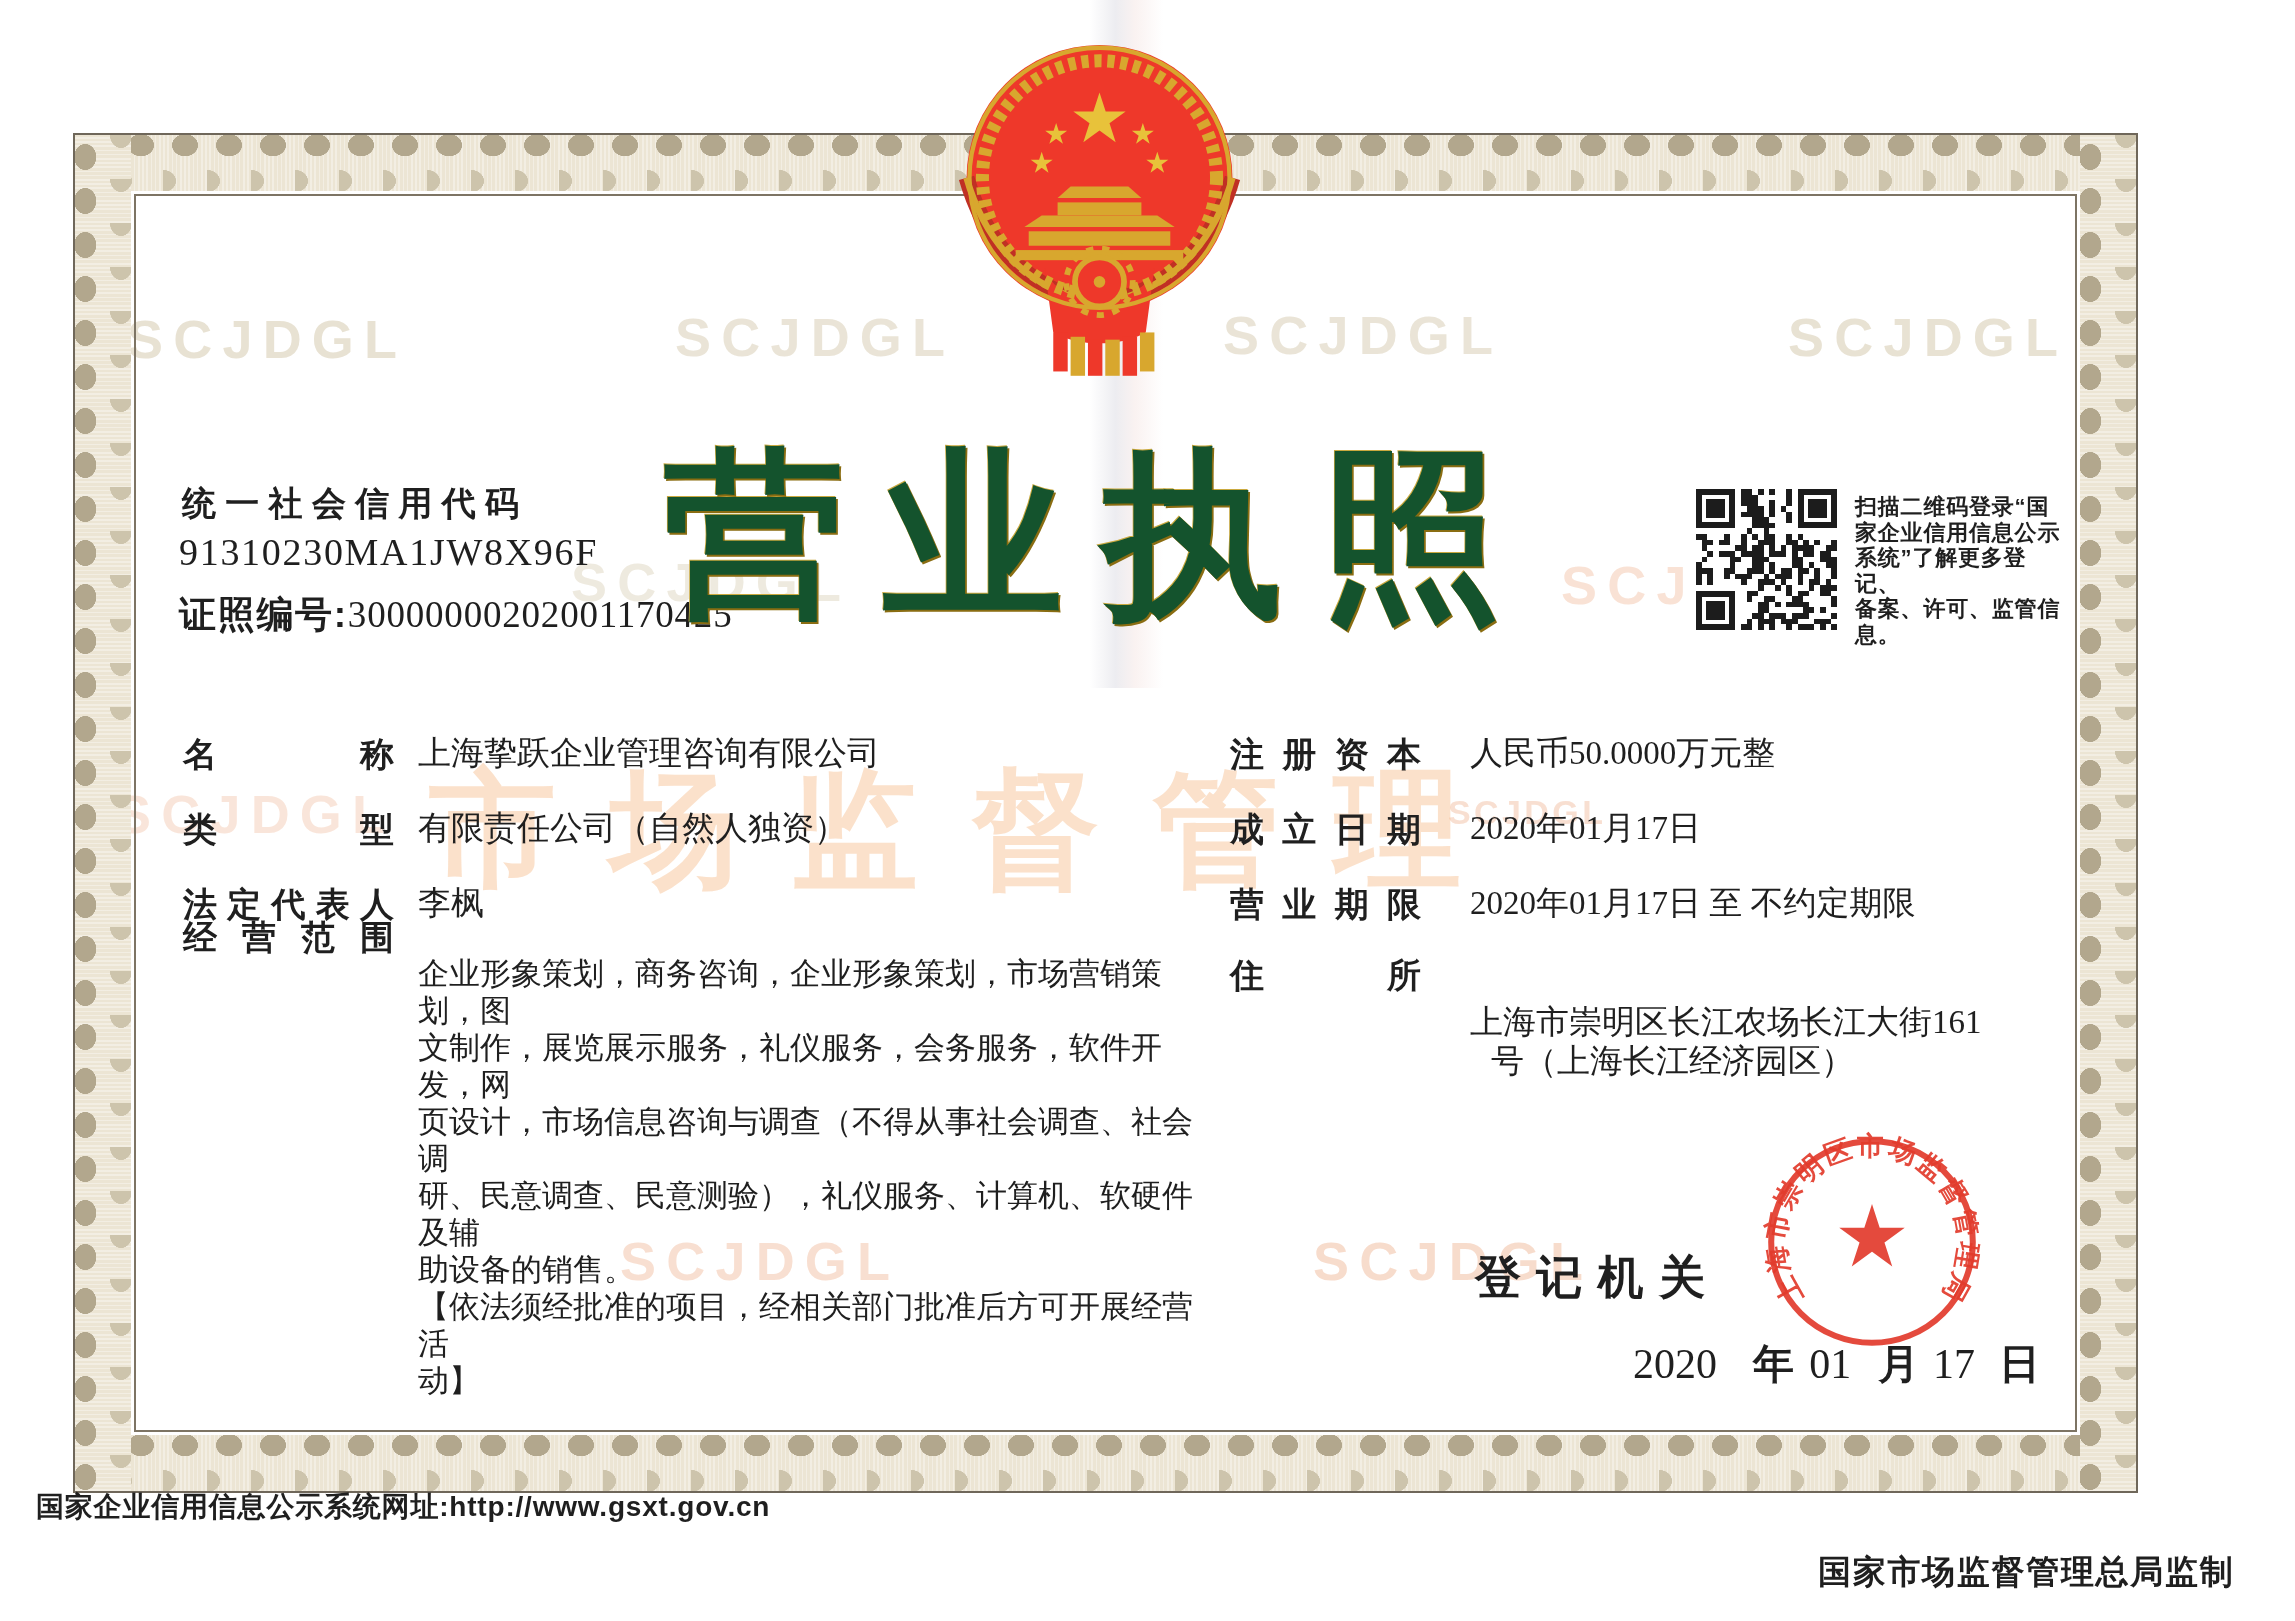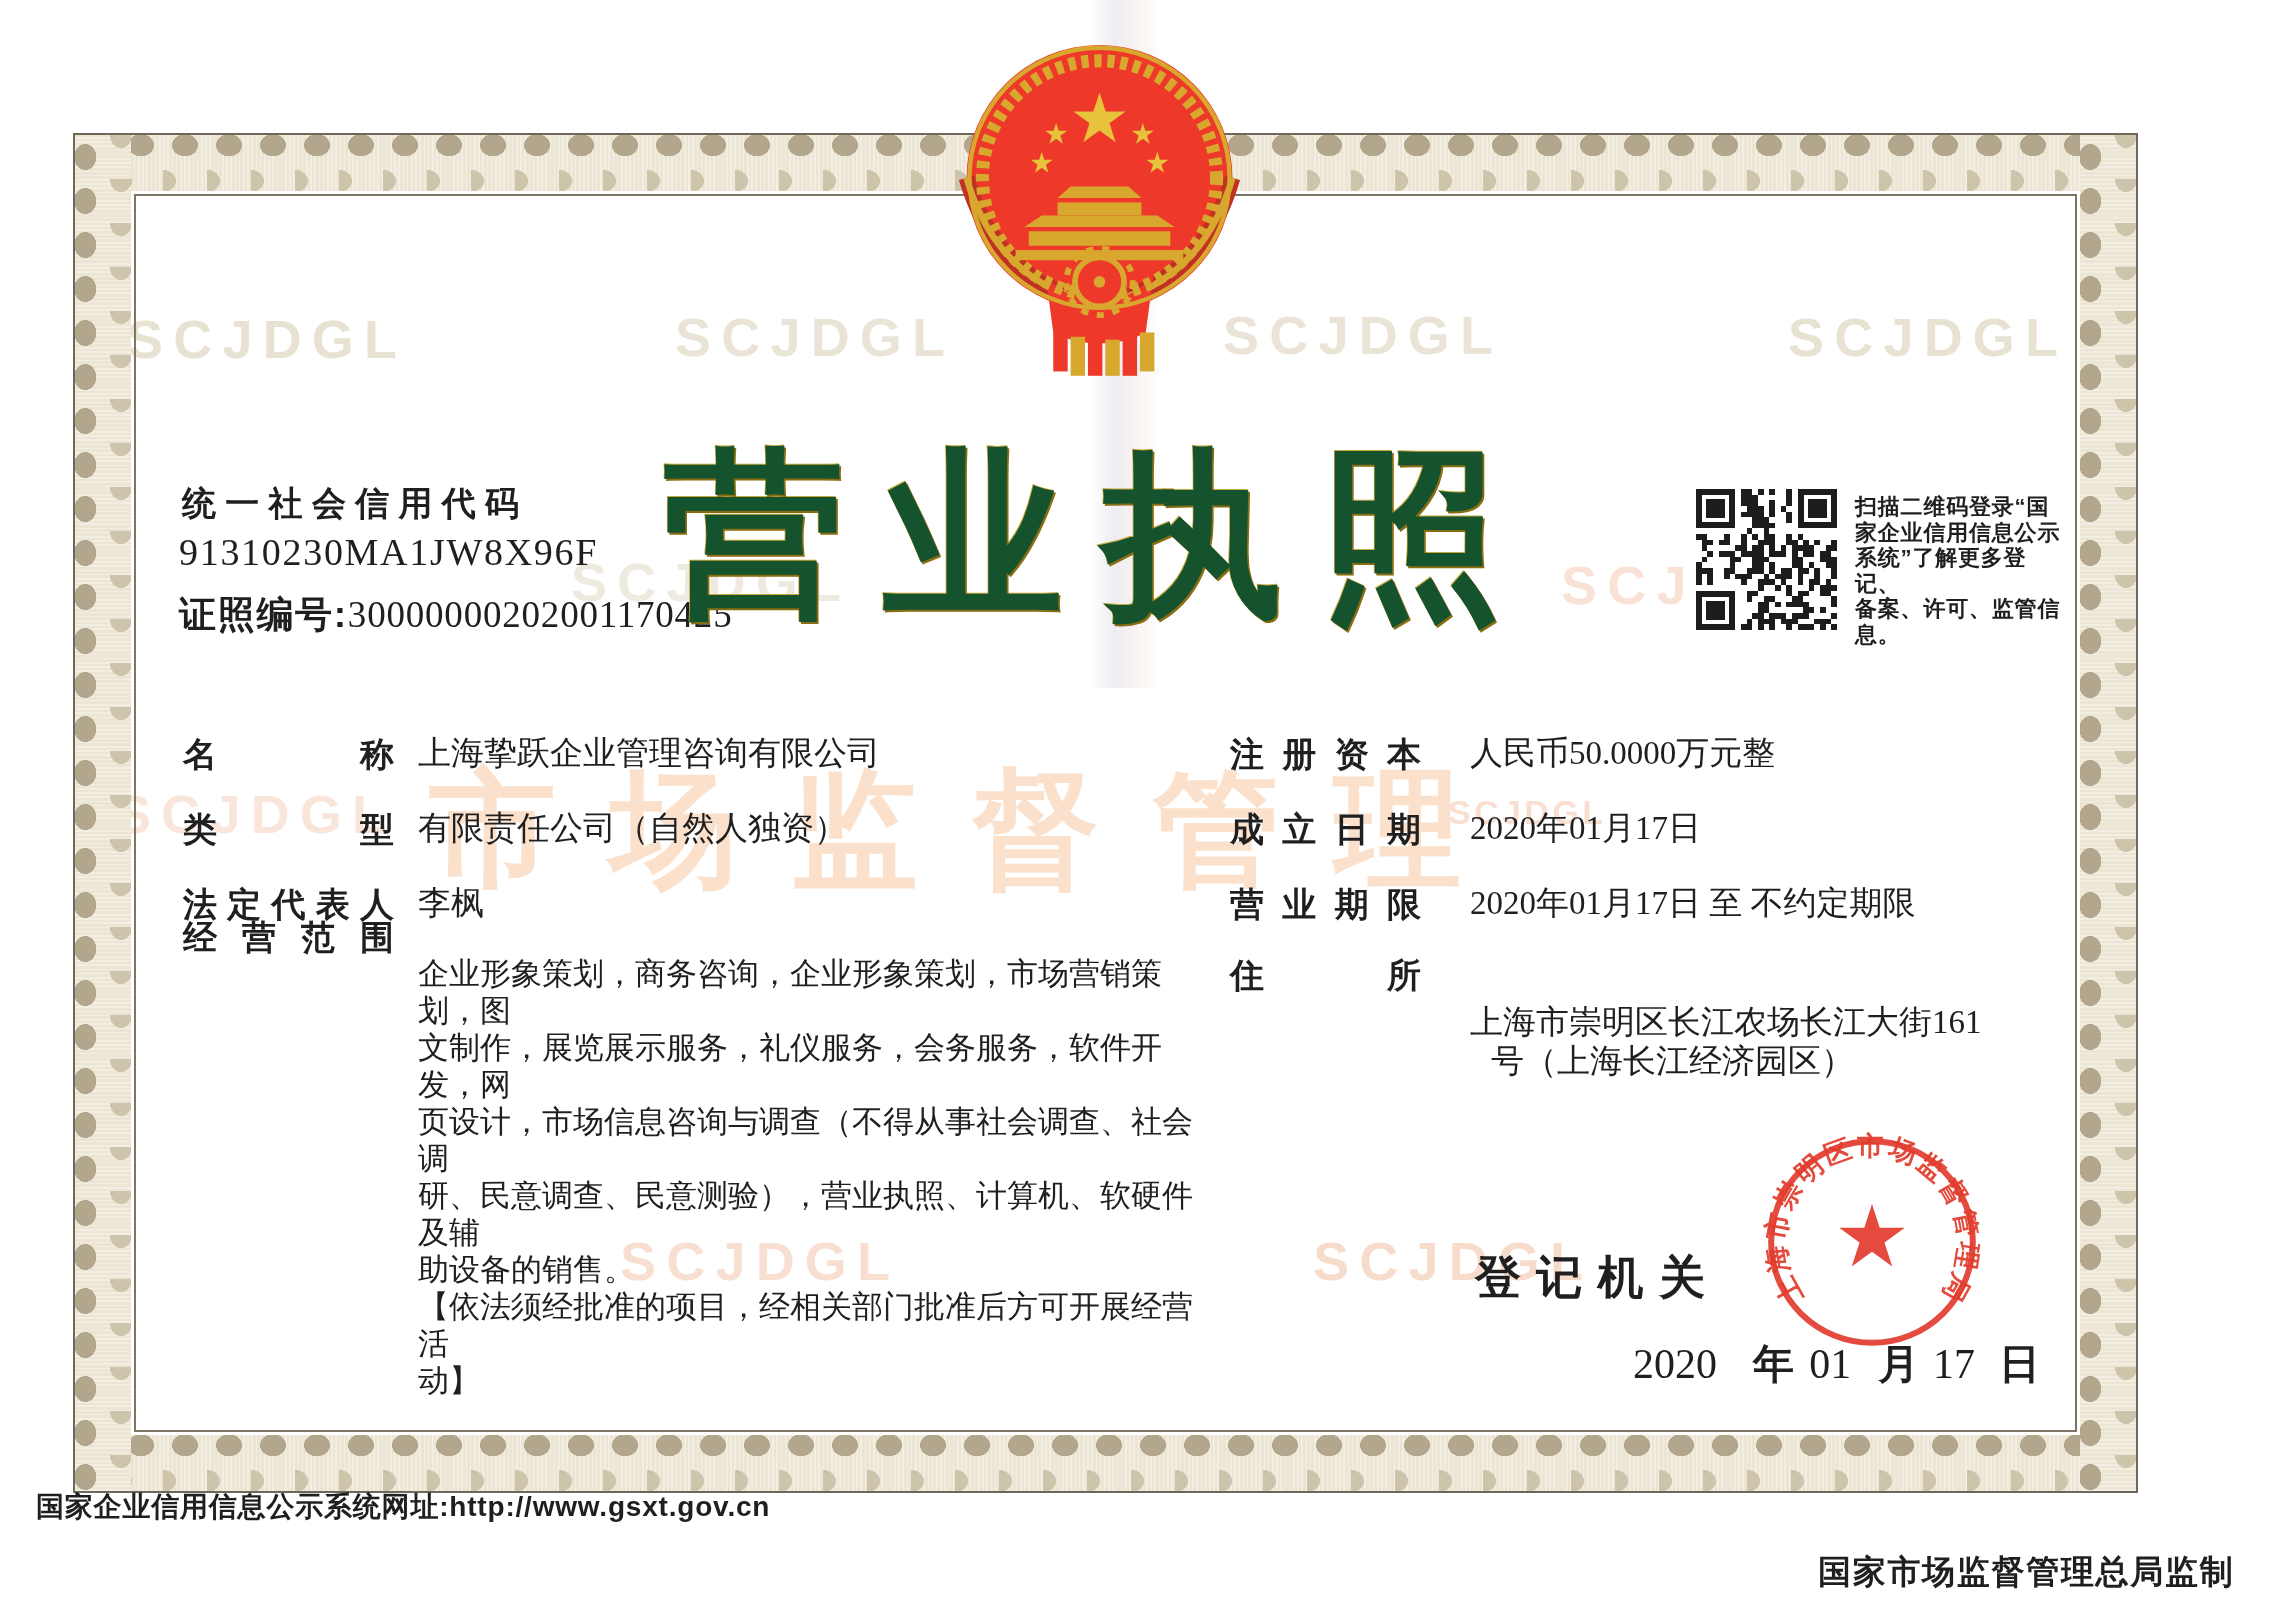"研、民意调查、民意测验），营业执照、计算机、软硬件及辅" span.scope-line { text: 营业执照 -> 礼仪服务 }
